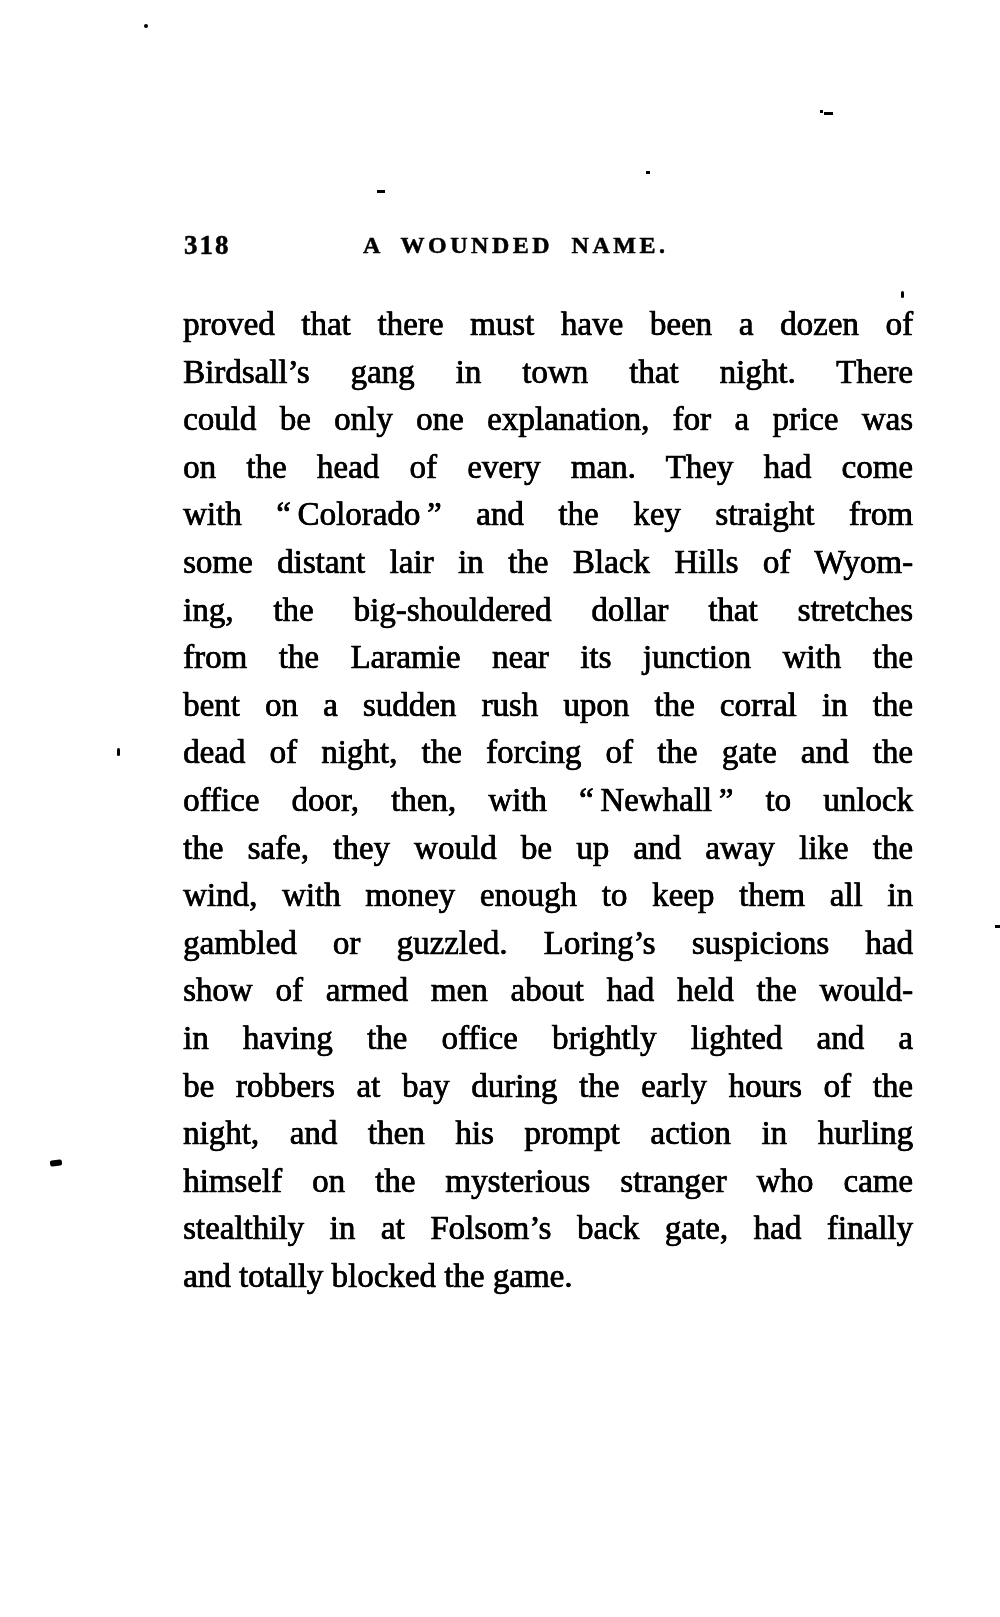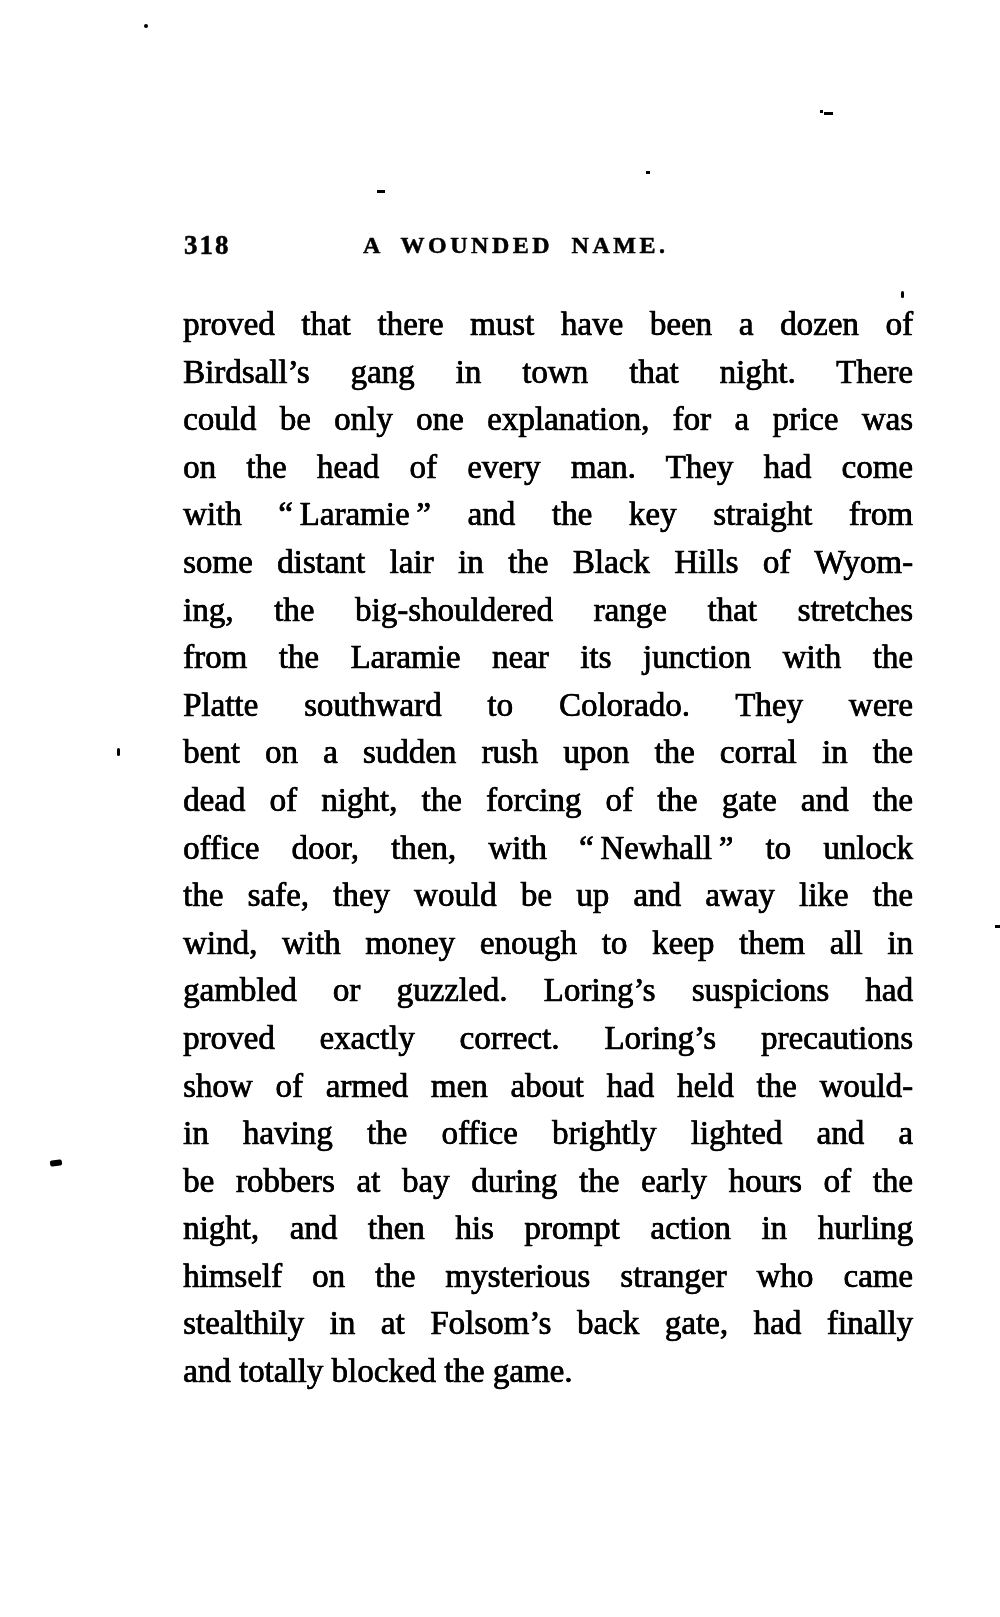"with “ Laramie ” and" div.line { text: Laramie -> Colorado }
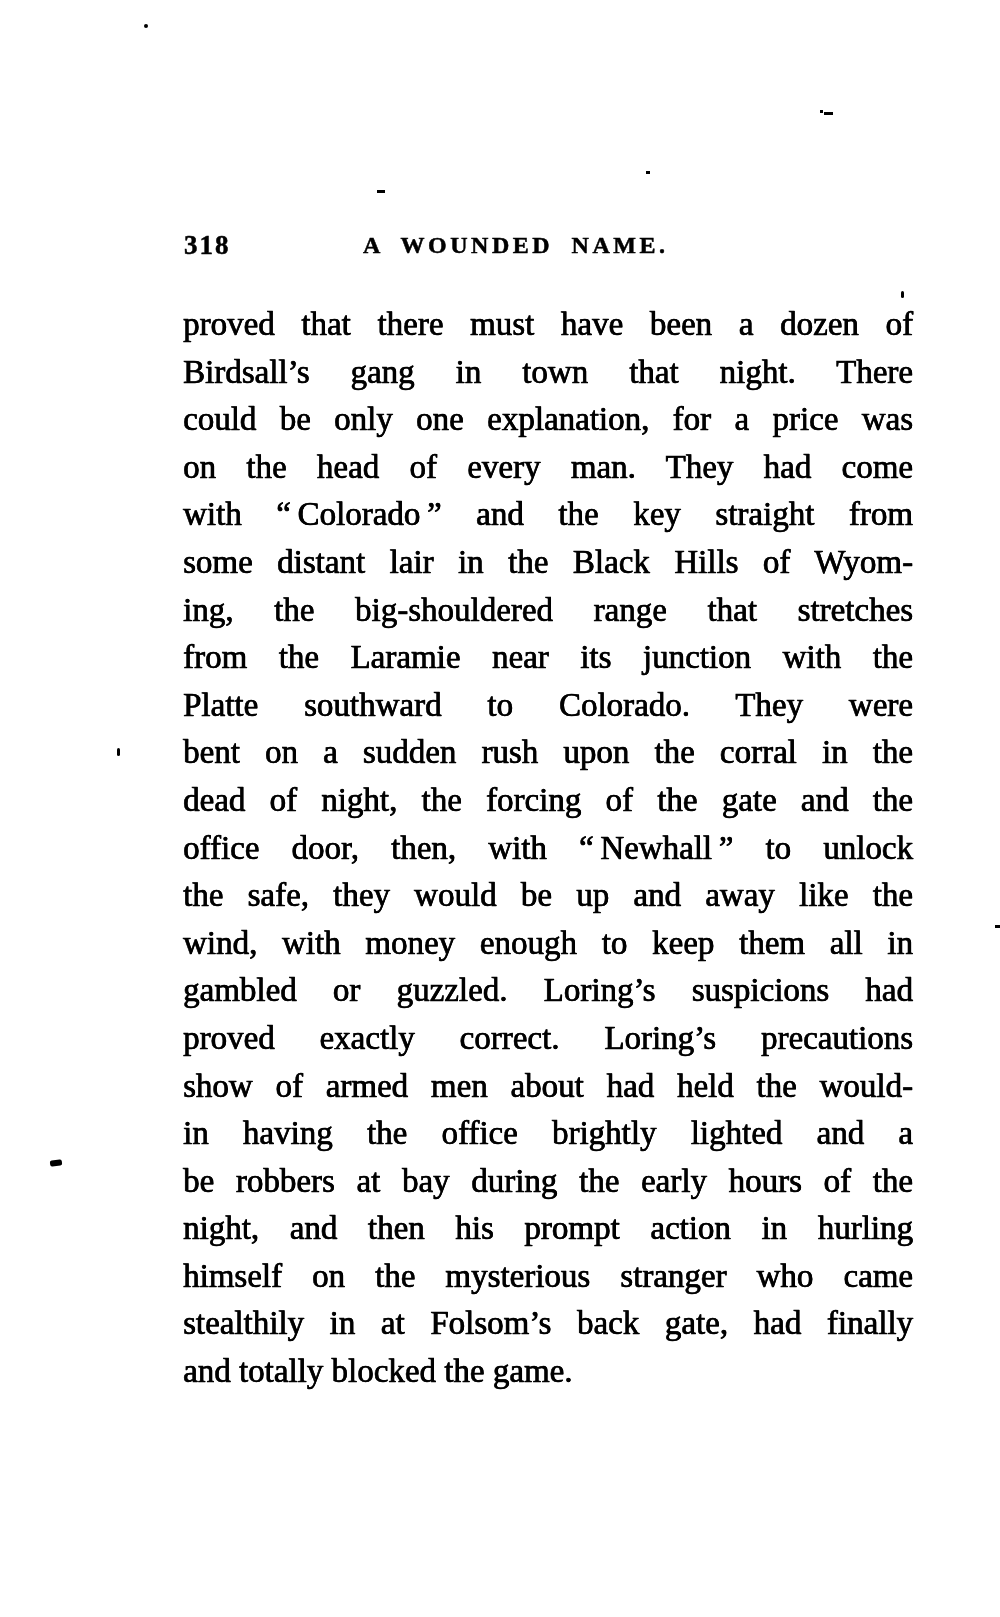"ing, the big-shouldered range that" div.line { text: range -> dollar }
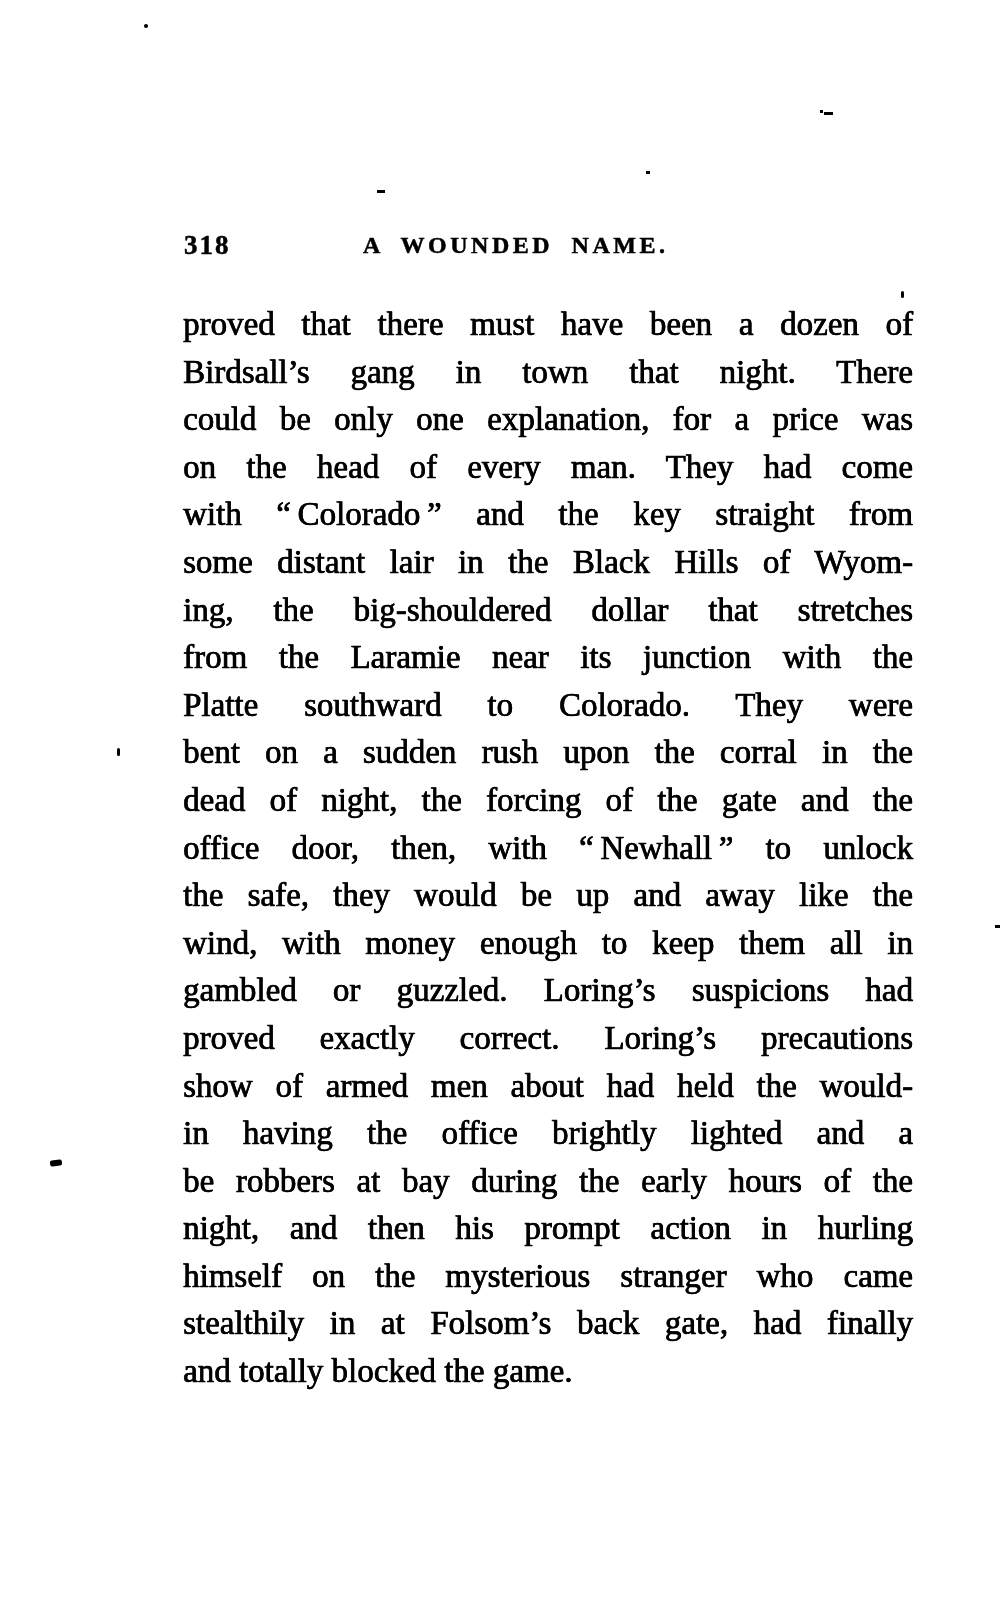"Platte southward to Colorado. They" div.line { html: <div>Platte southward to Colorado. They were</div> -> none }
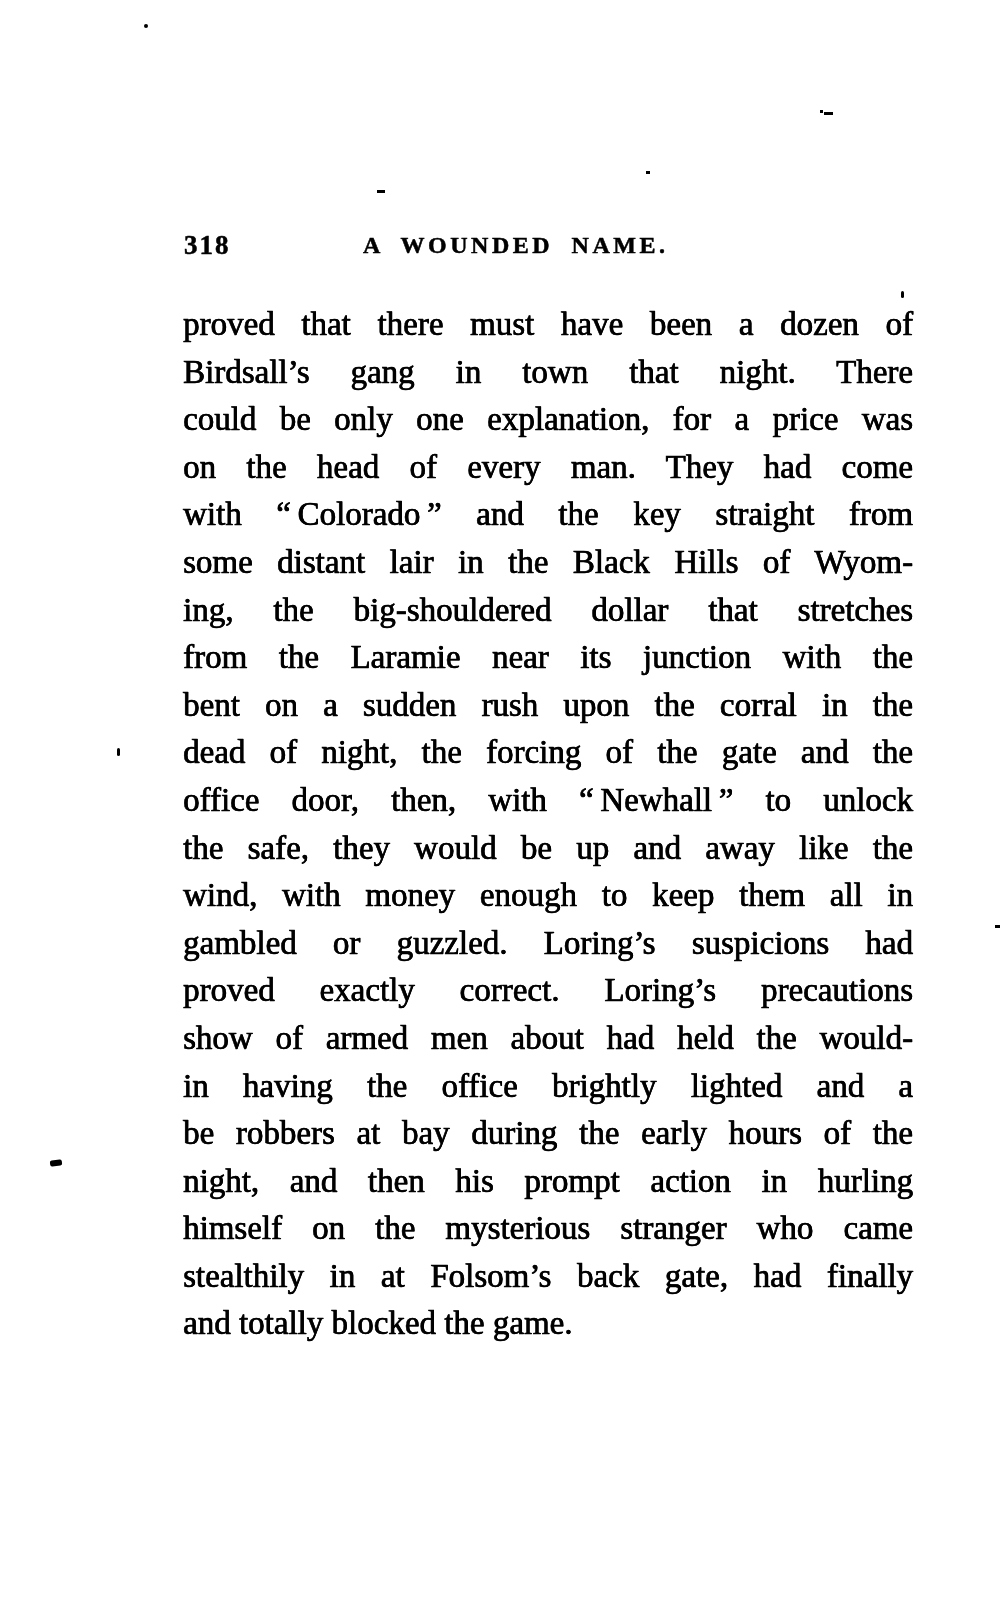"proved exactly correct. Loring’s" div.line { html: <div>proved exactly correct. Loring’s precautions</div> -> none }
